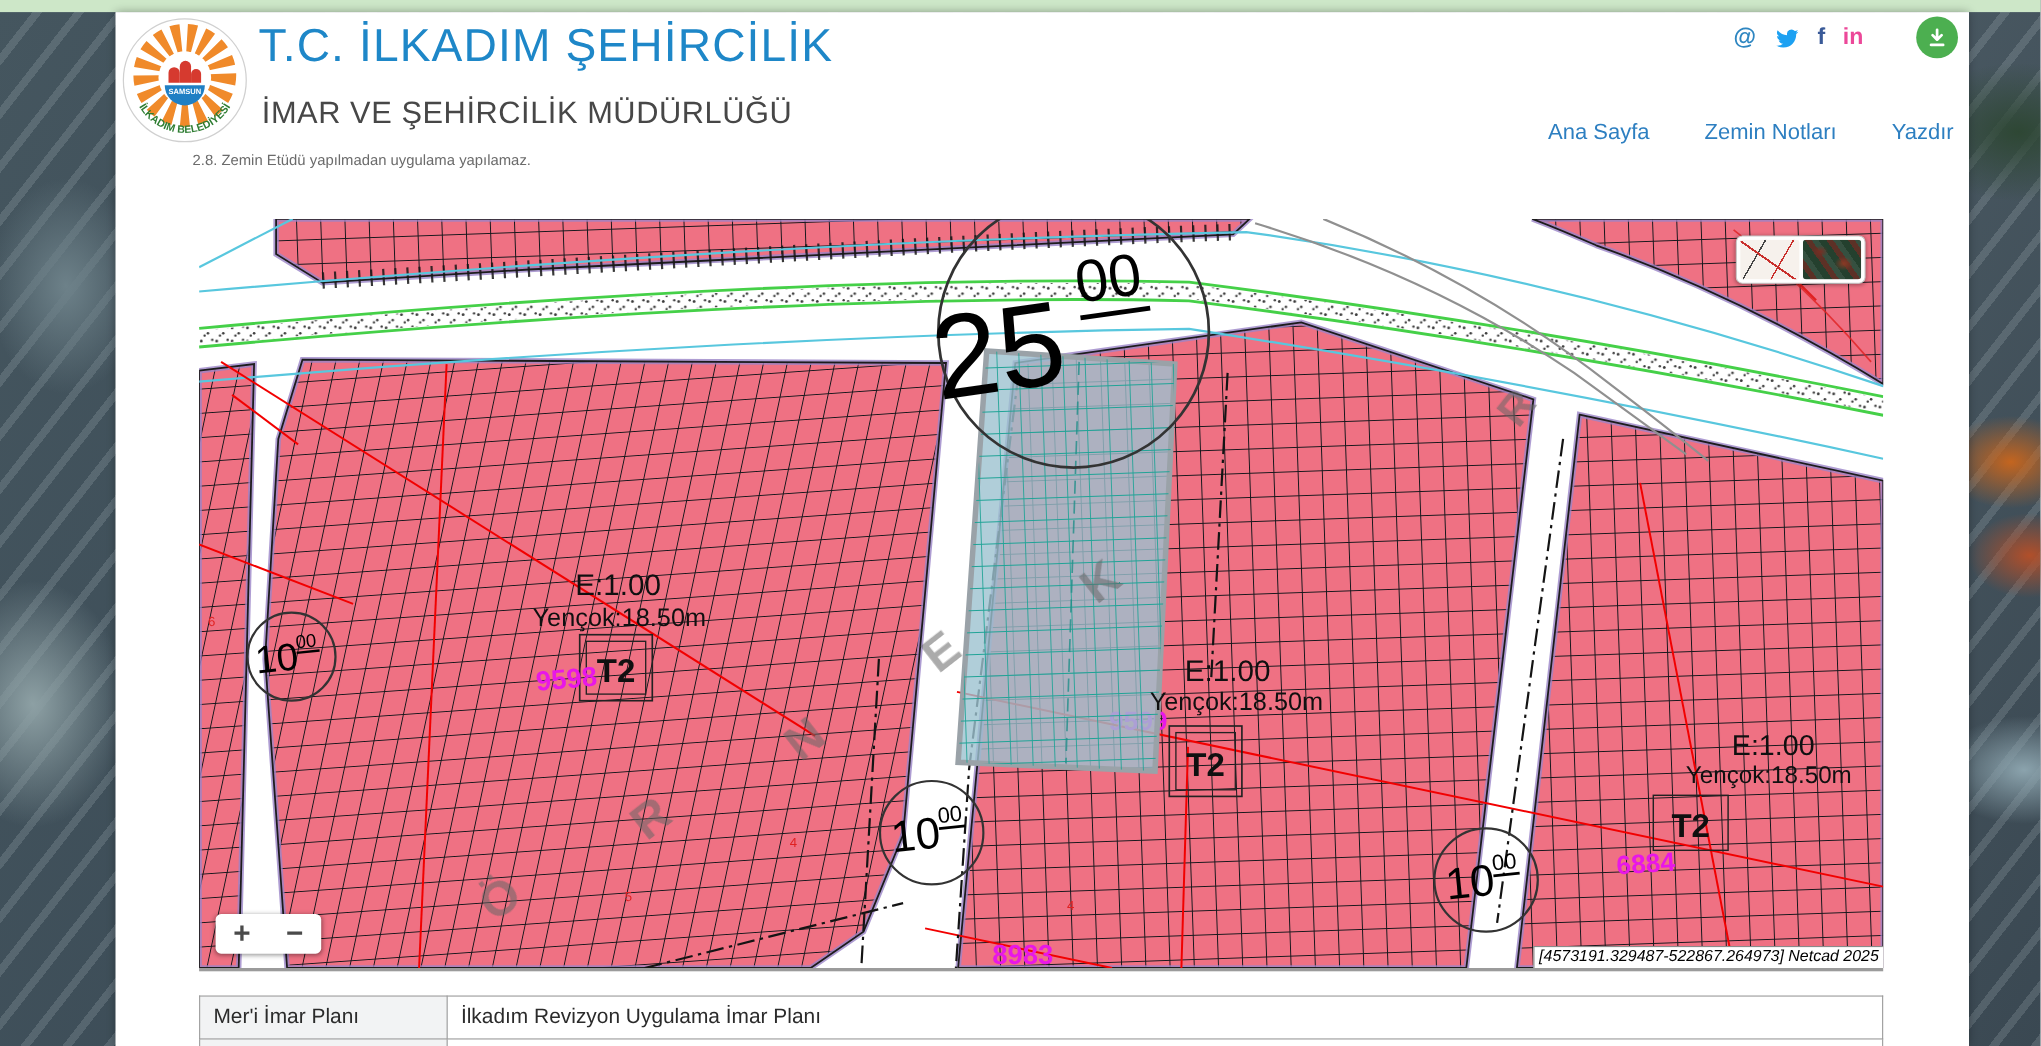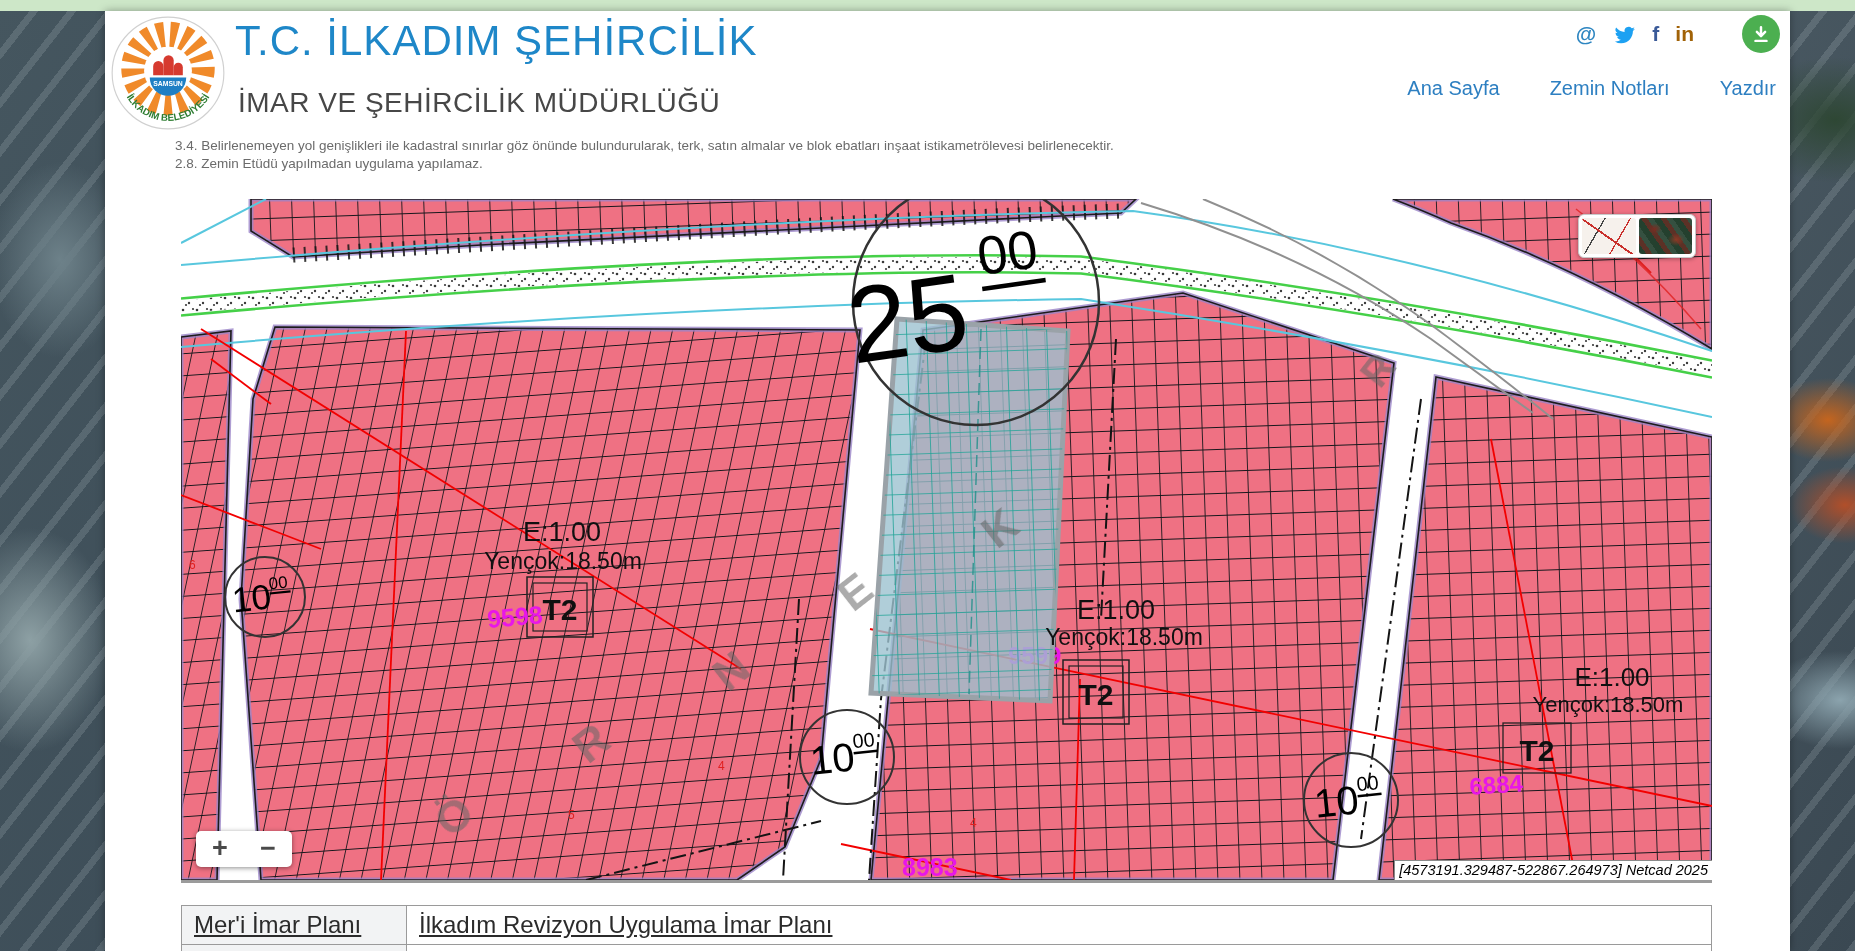"in" .g-in { color: #a16207 -> #ec4899 }
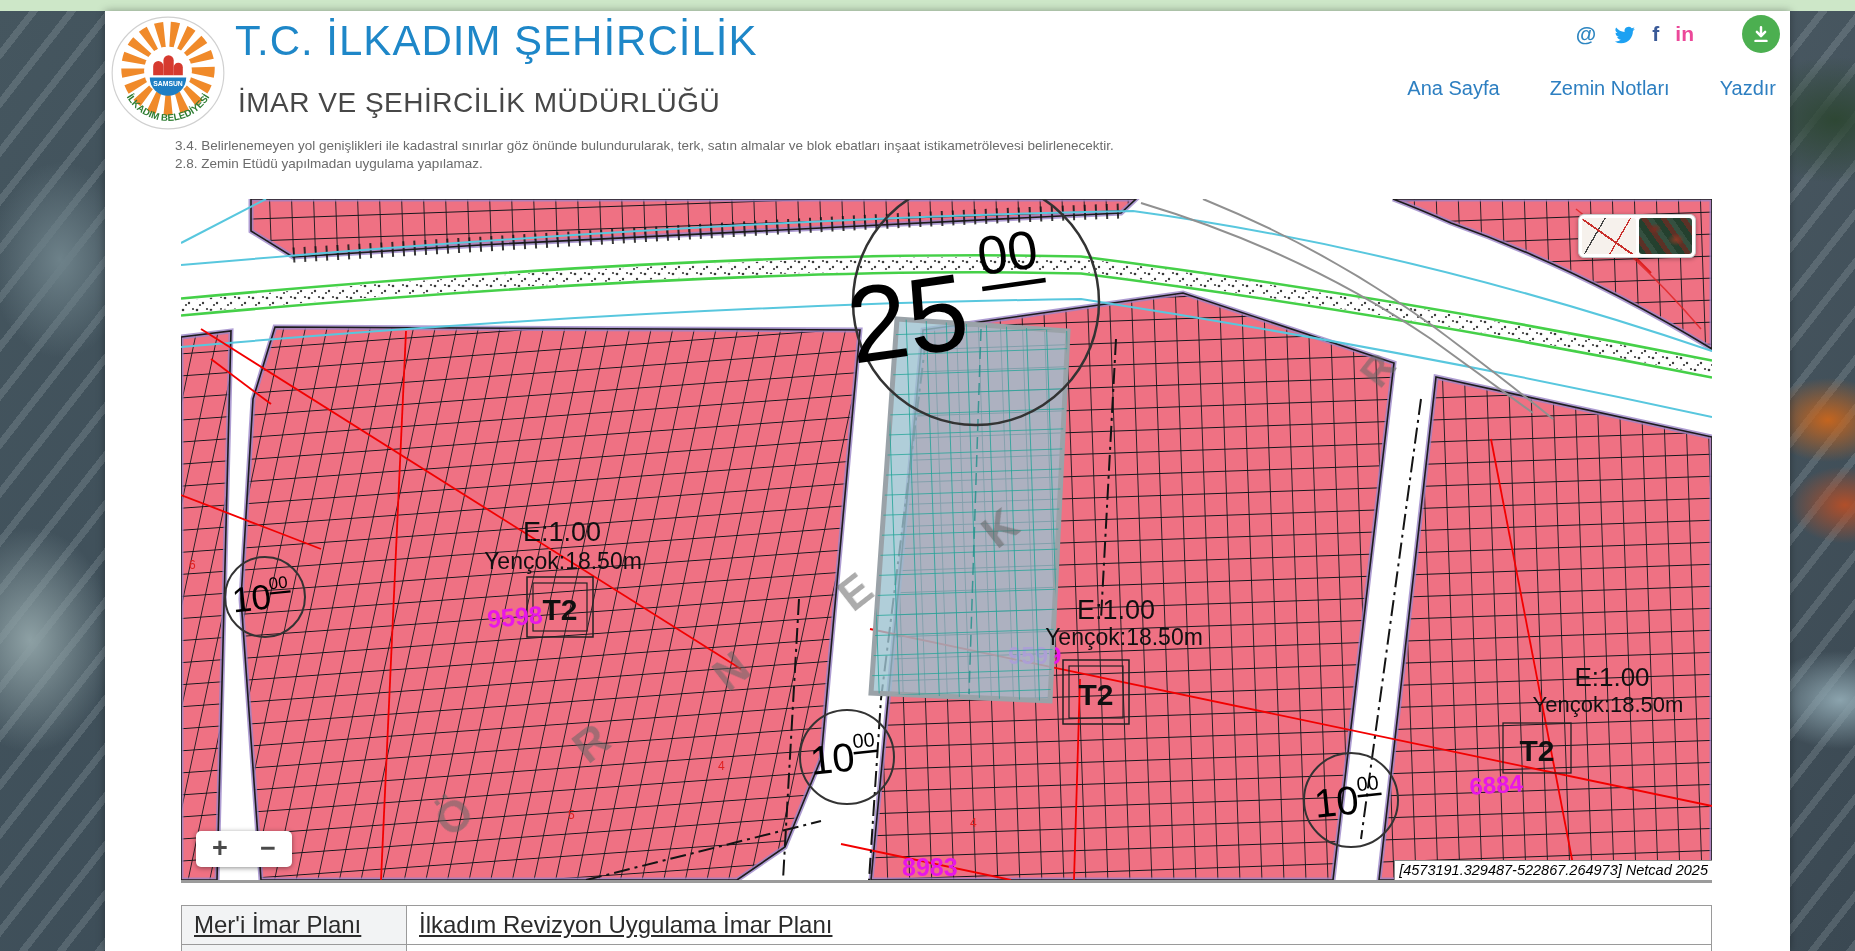"Ana Sayfa" .nav .nav-item { margin-top: none -> 32px }
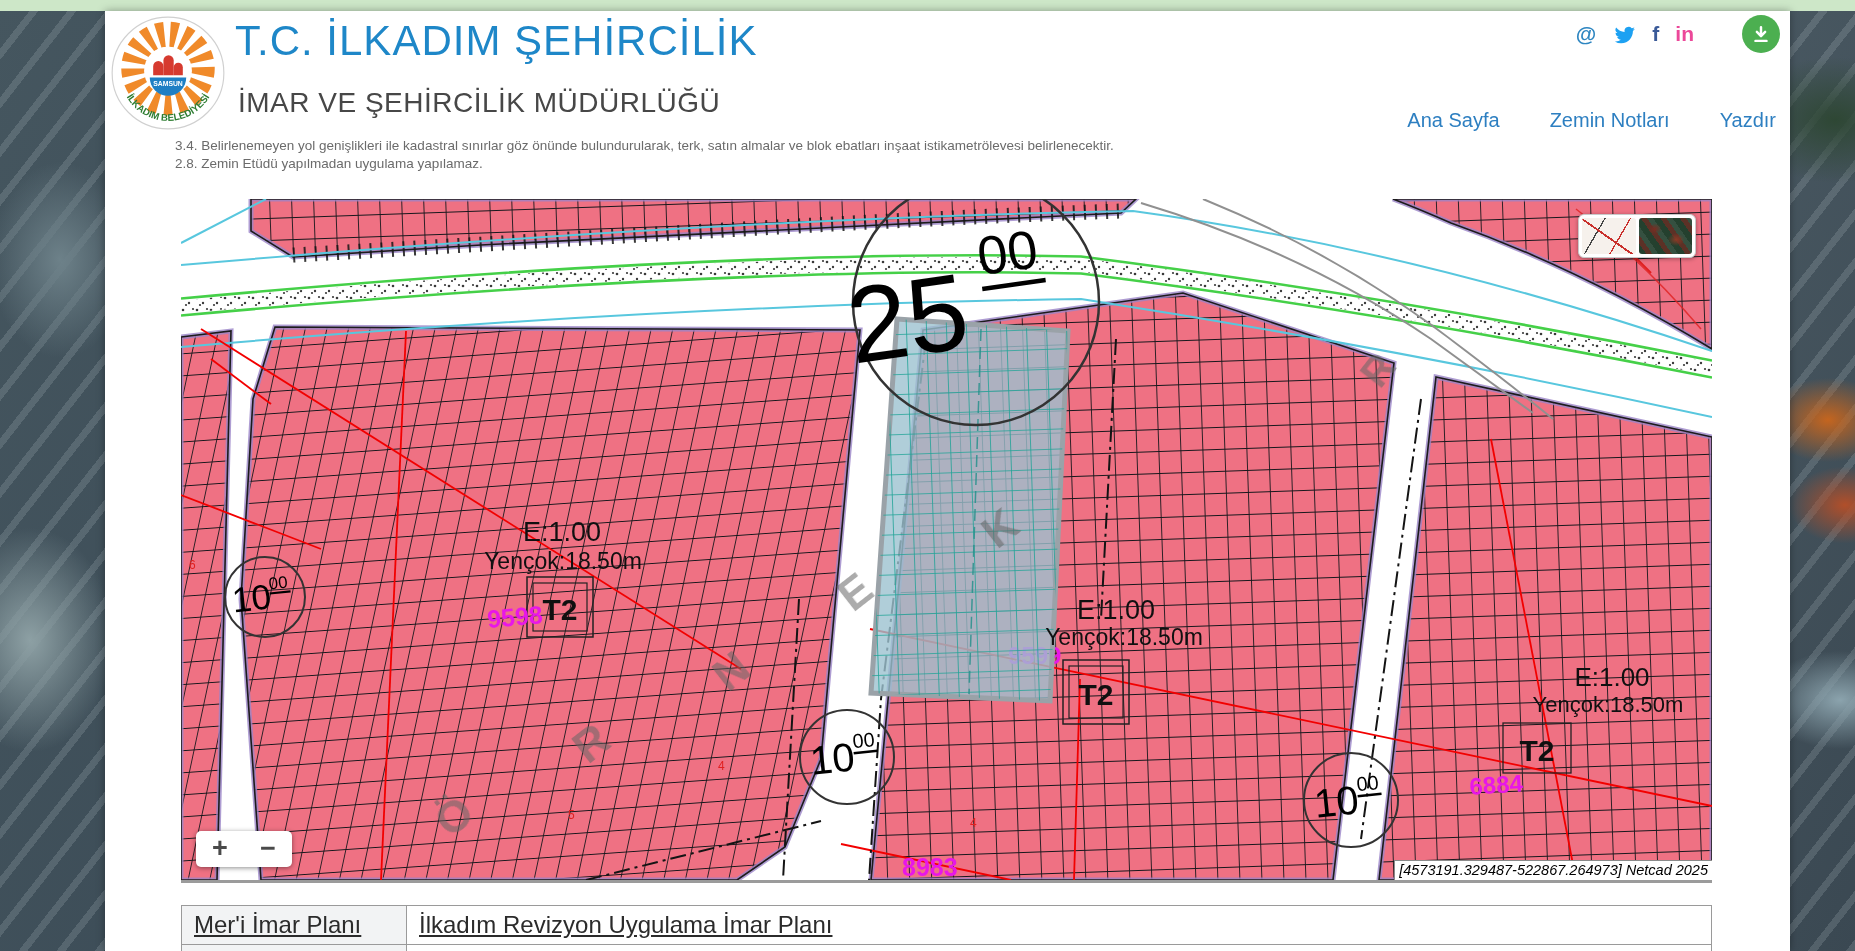"3.4. Belirlenemeyen yol genişlikleri ile" div { html: <div>3.4. Belirlenemeyen yol genişlikleri ile kadastral sınırlar göz önünde bulundurularak, terk, satın almalar ve blok ebatları inşaat istikametrölevesi belirlenecektir.</div> -> none }
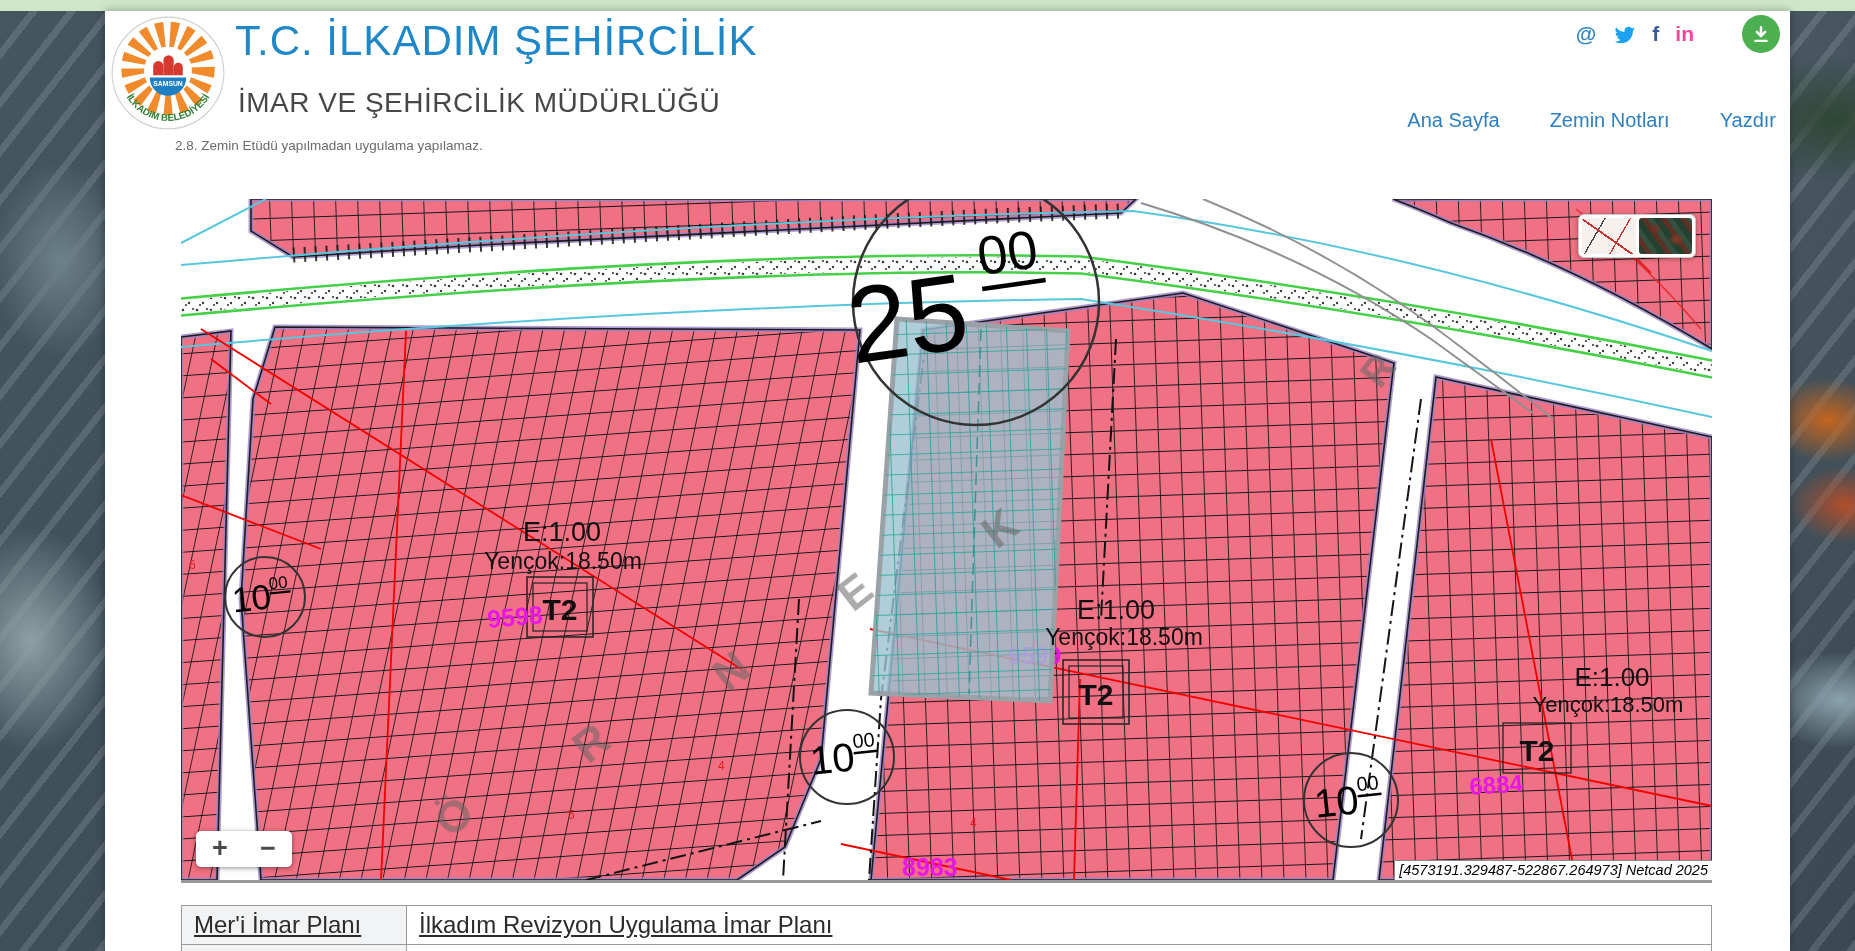"Mer'i İmar Planı" .tbl td { font-size: 24px -> 19px; text-decoration: underline -> none }
